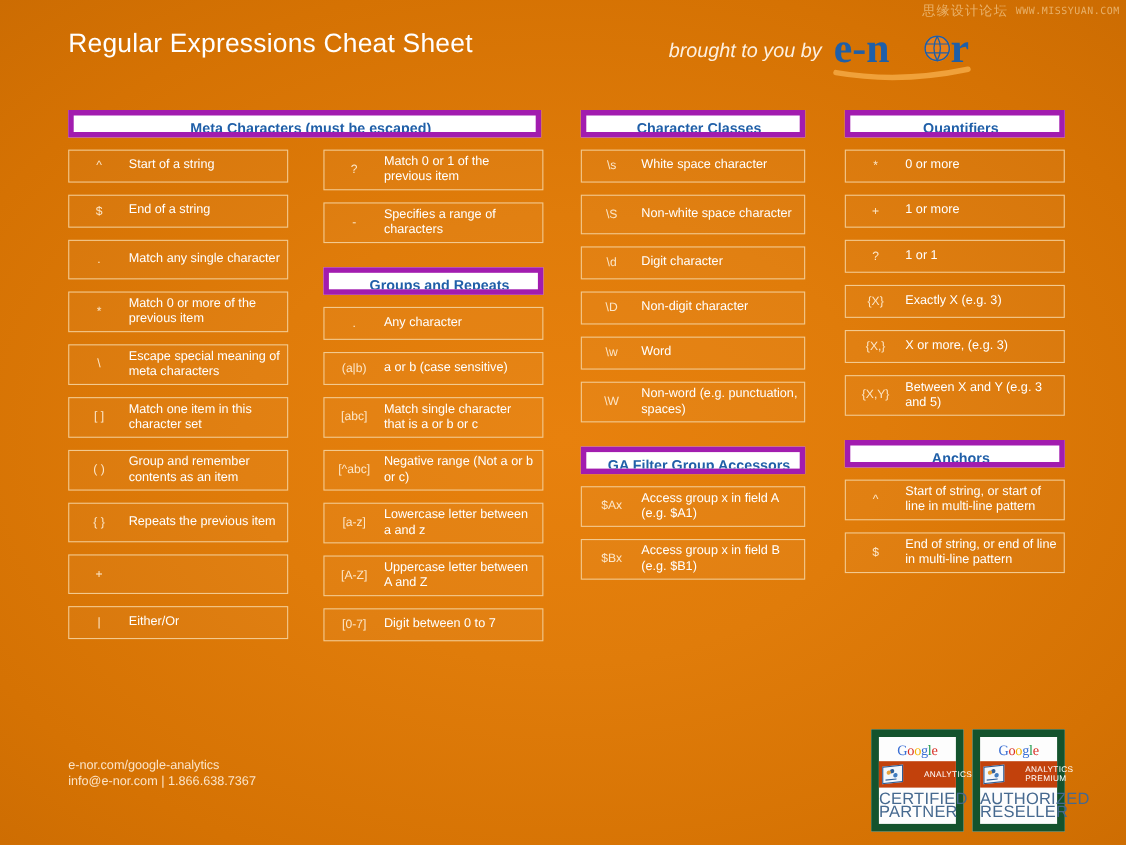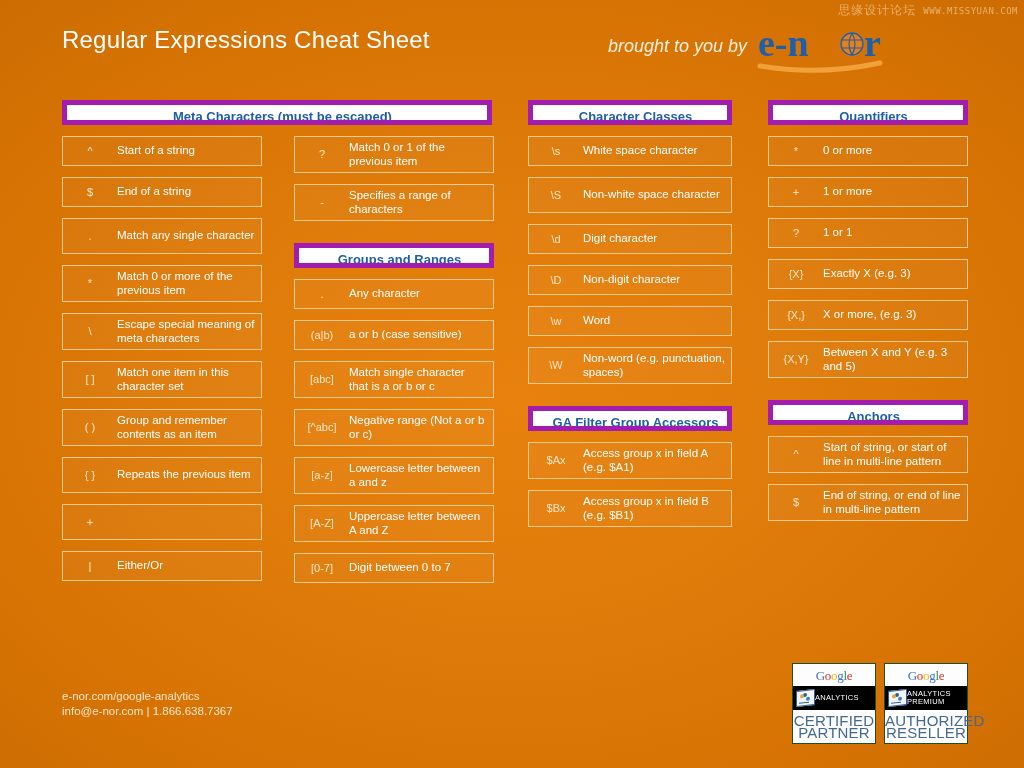"Groups and Ranges" div.section-title { text: Ranges -> Repeats }
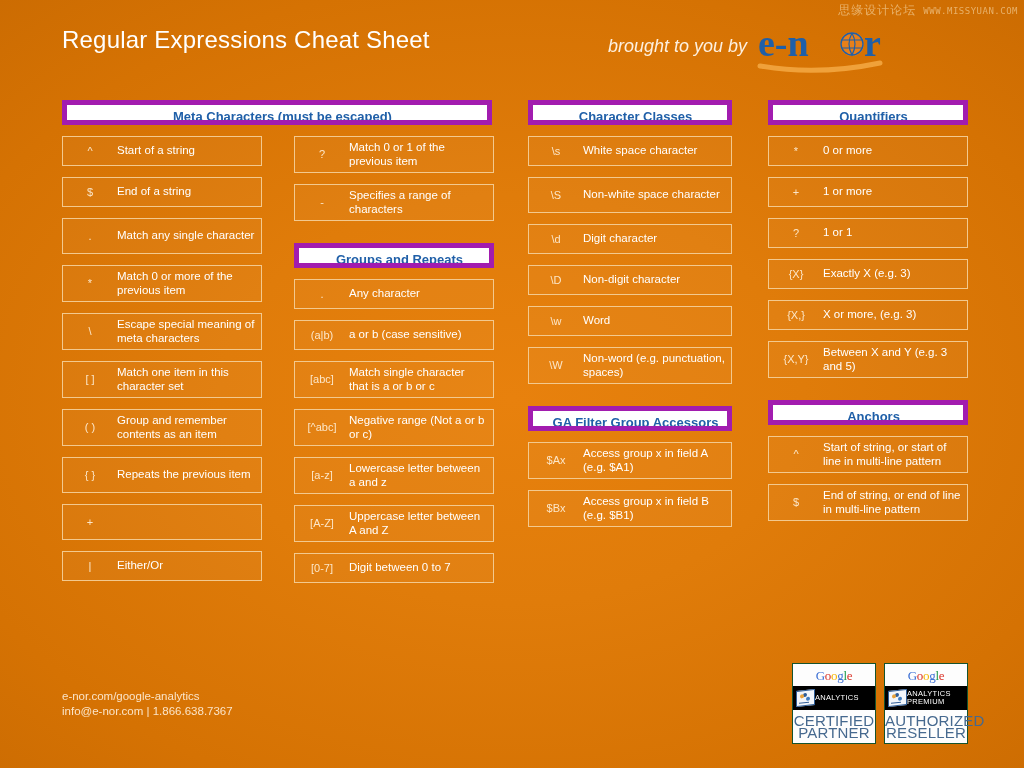"Google" .badge { border: 1px solid #14532d -> 7px solid #14532d }
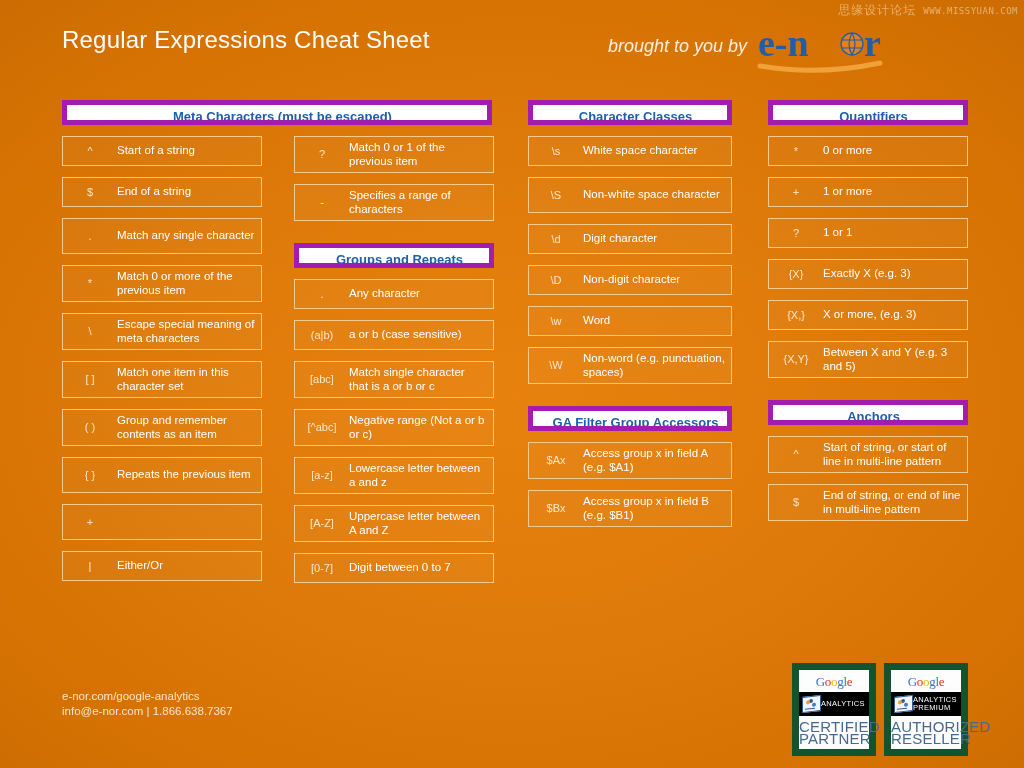"ANALYTICS" .badge-strip { background: #000000 -> #c2410c; gap: 0 -> 19px }
